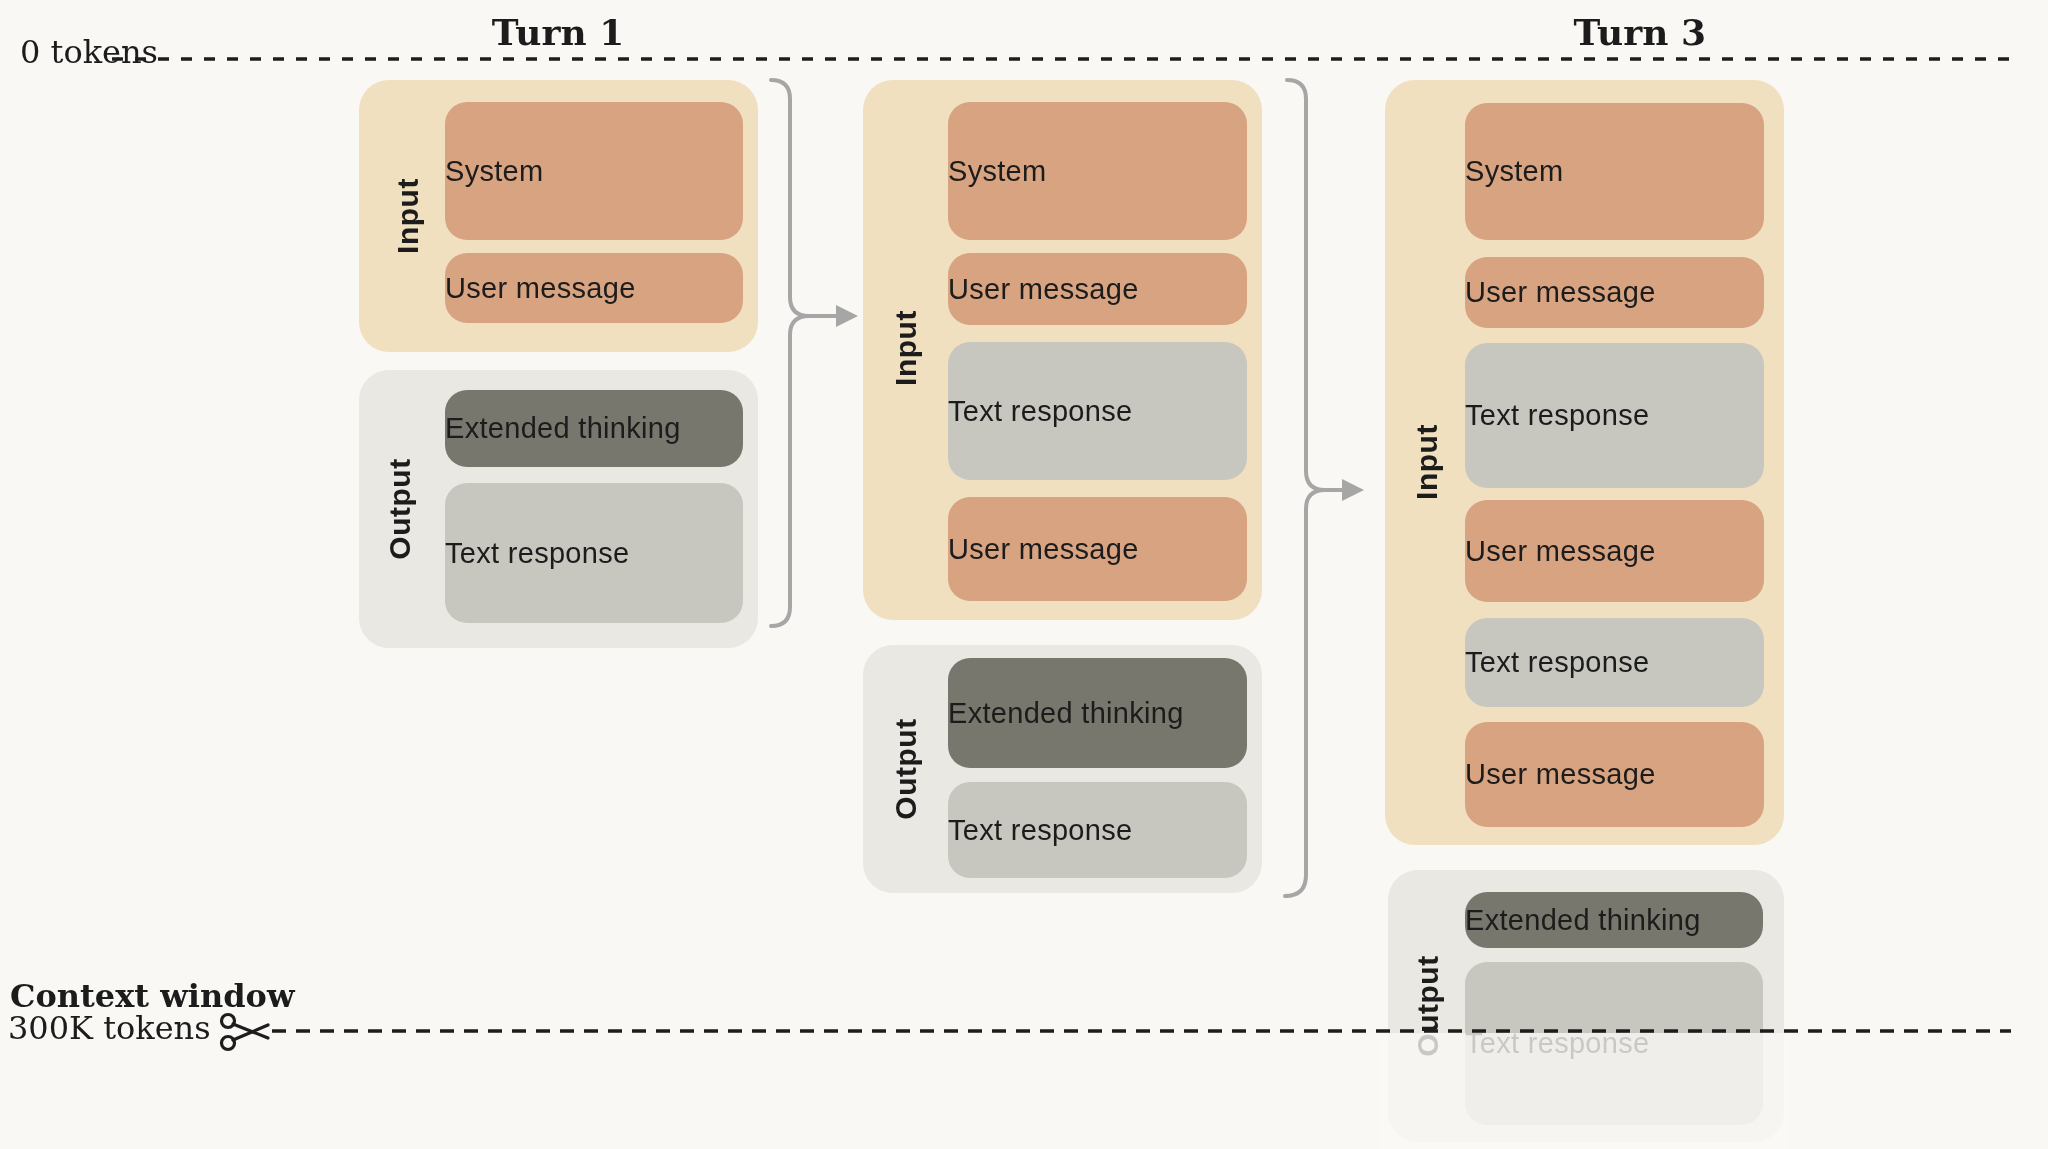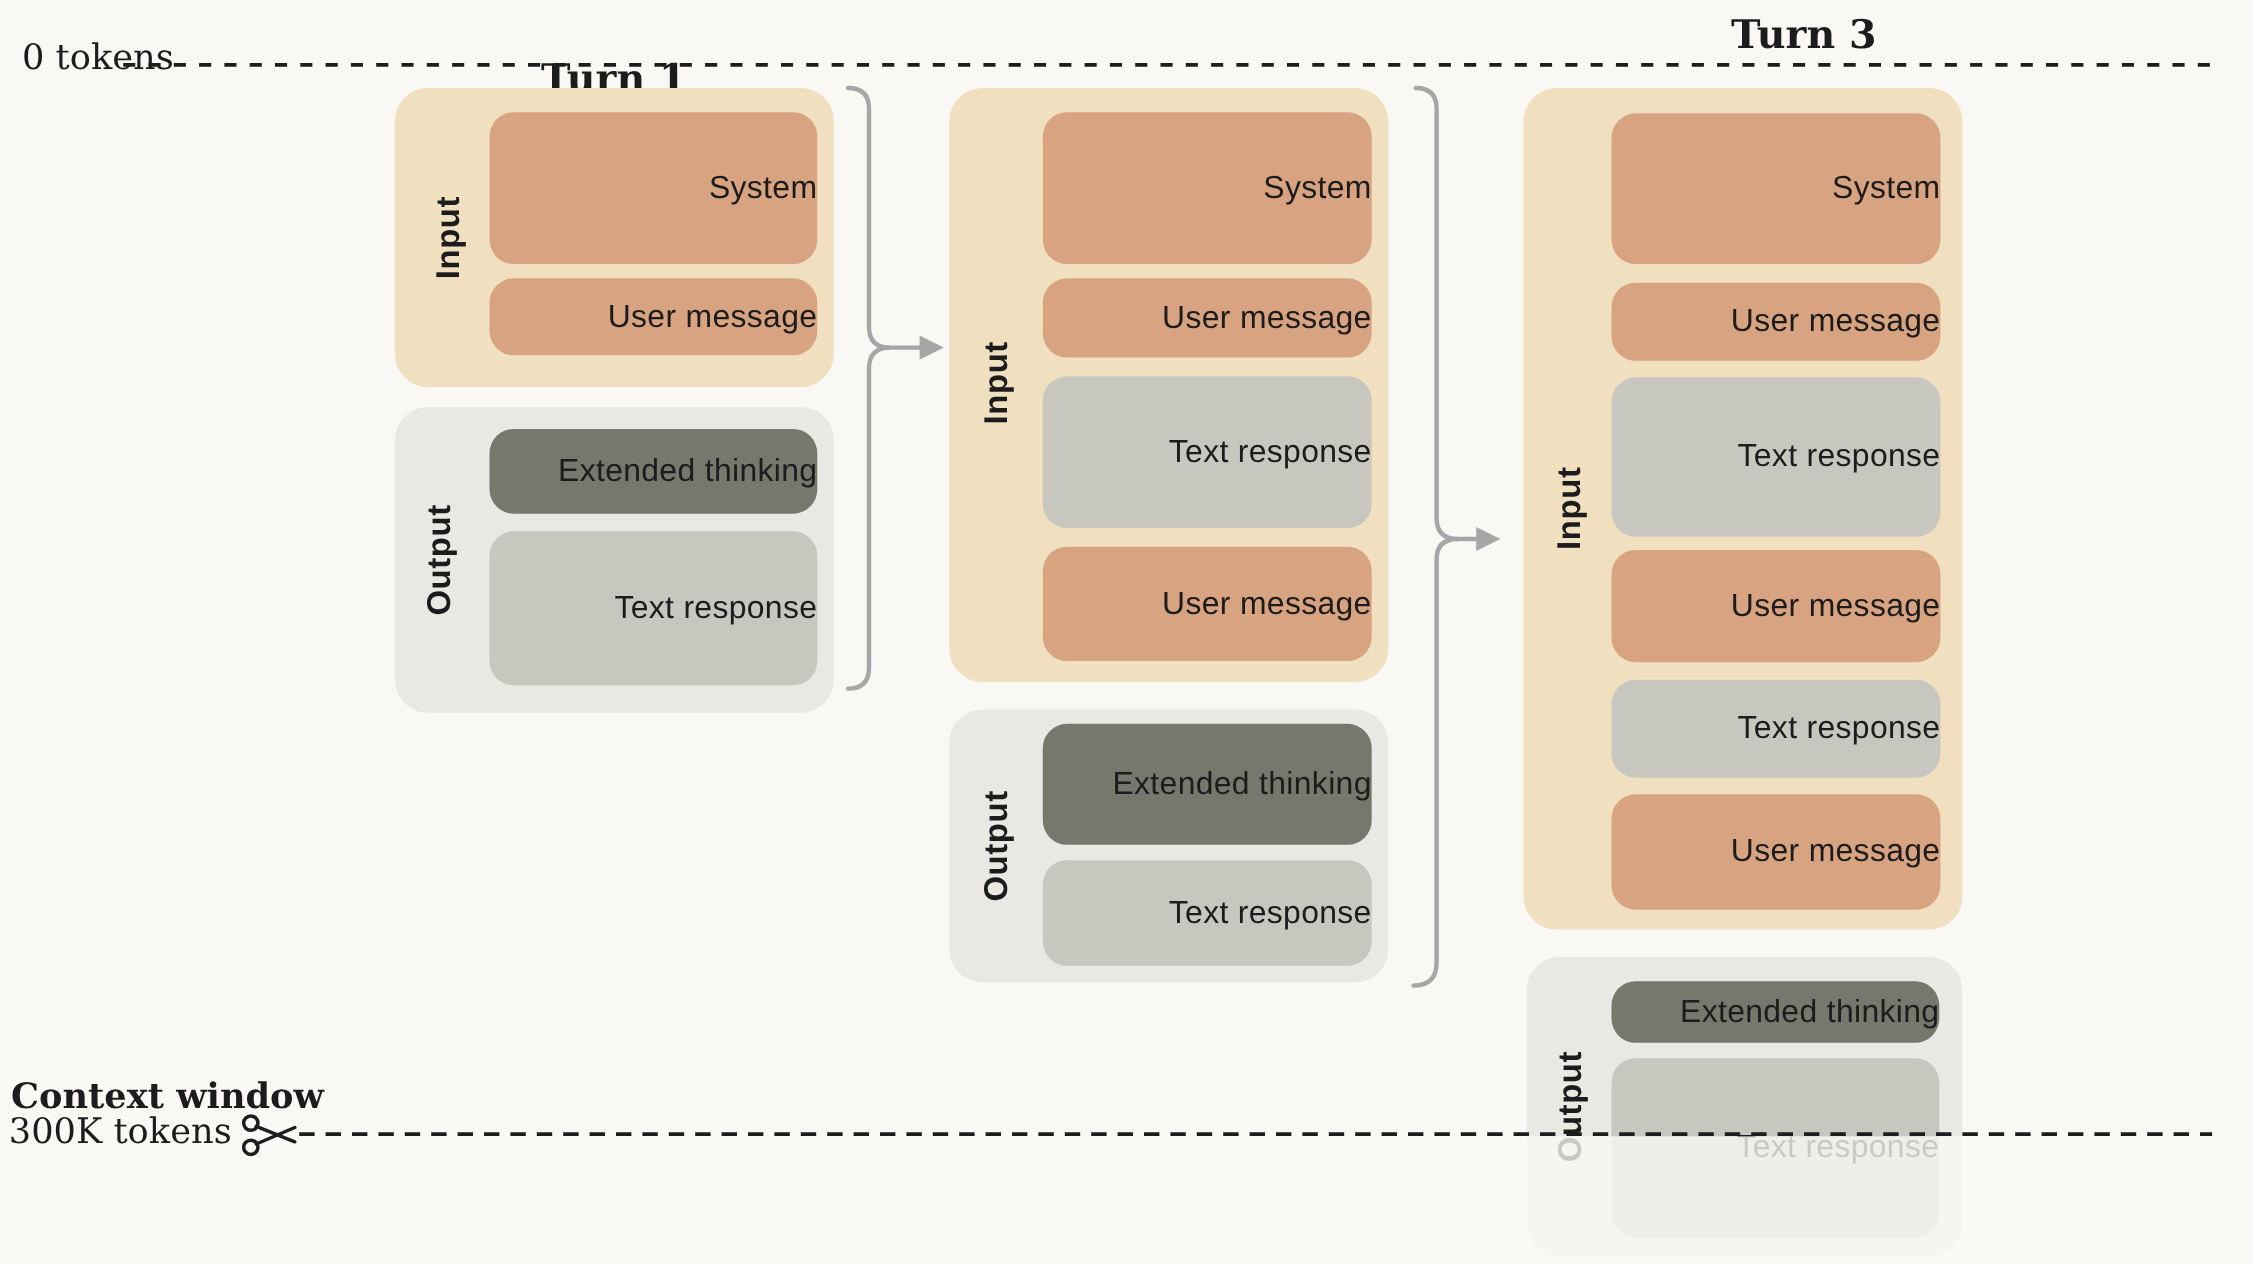"Turn 1" div.turn-title { margin-top: 40px -> none }
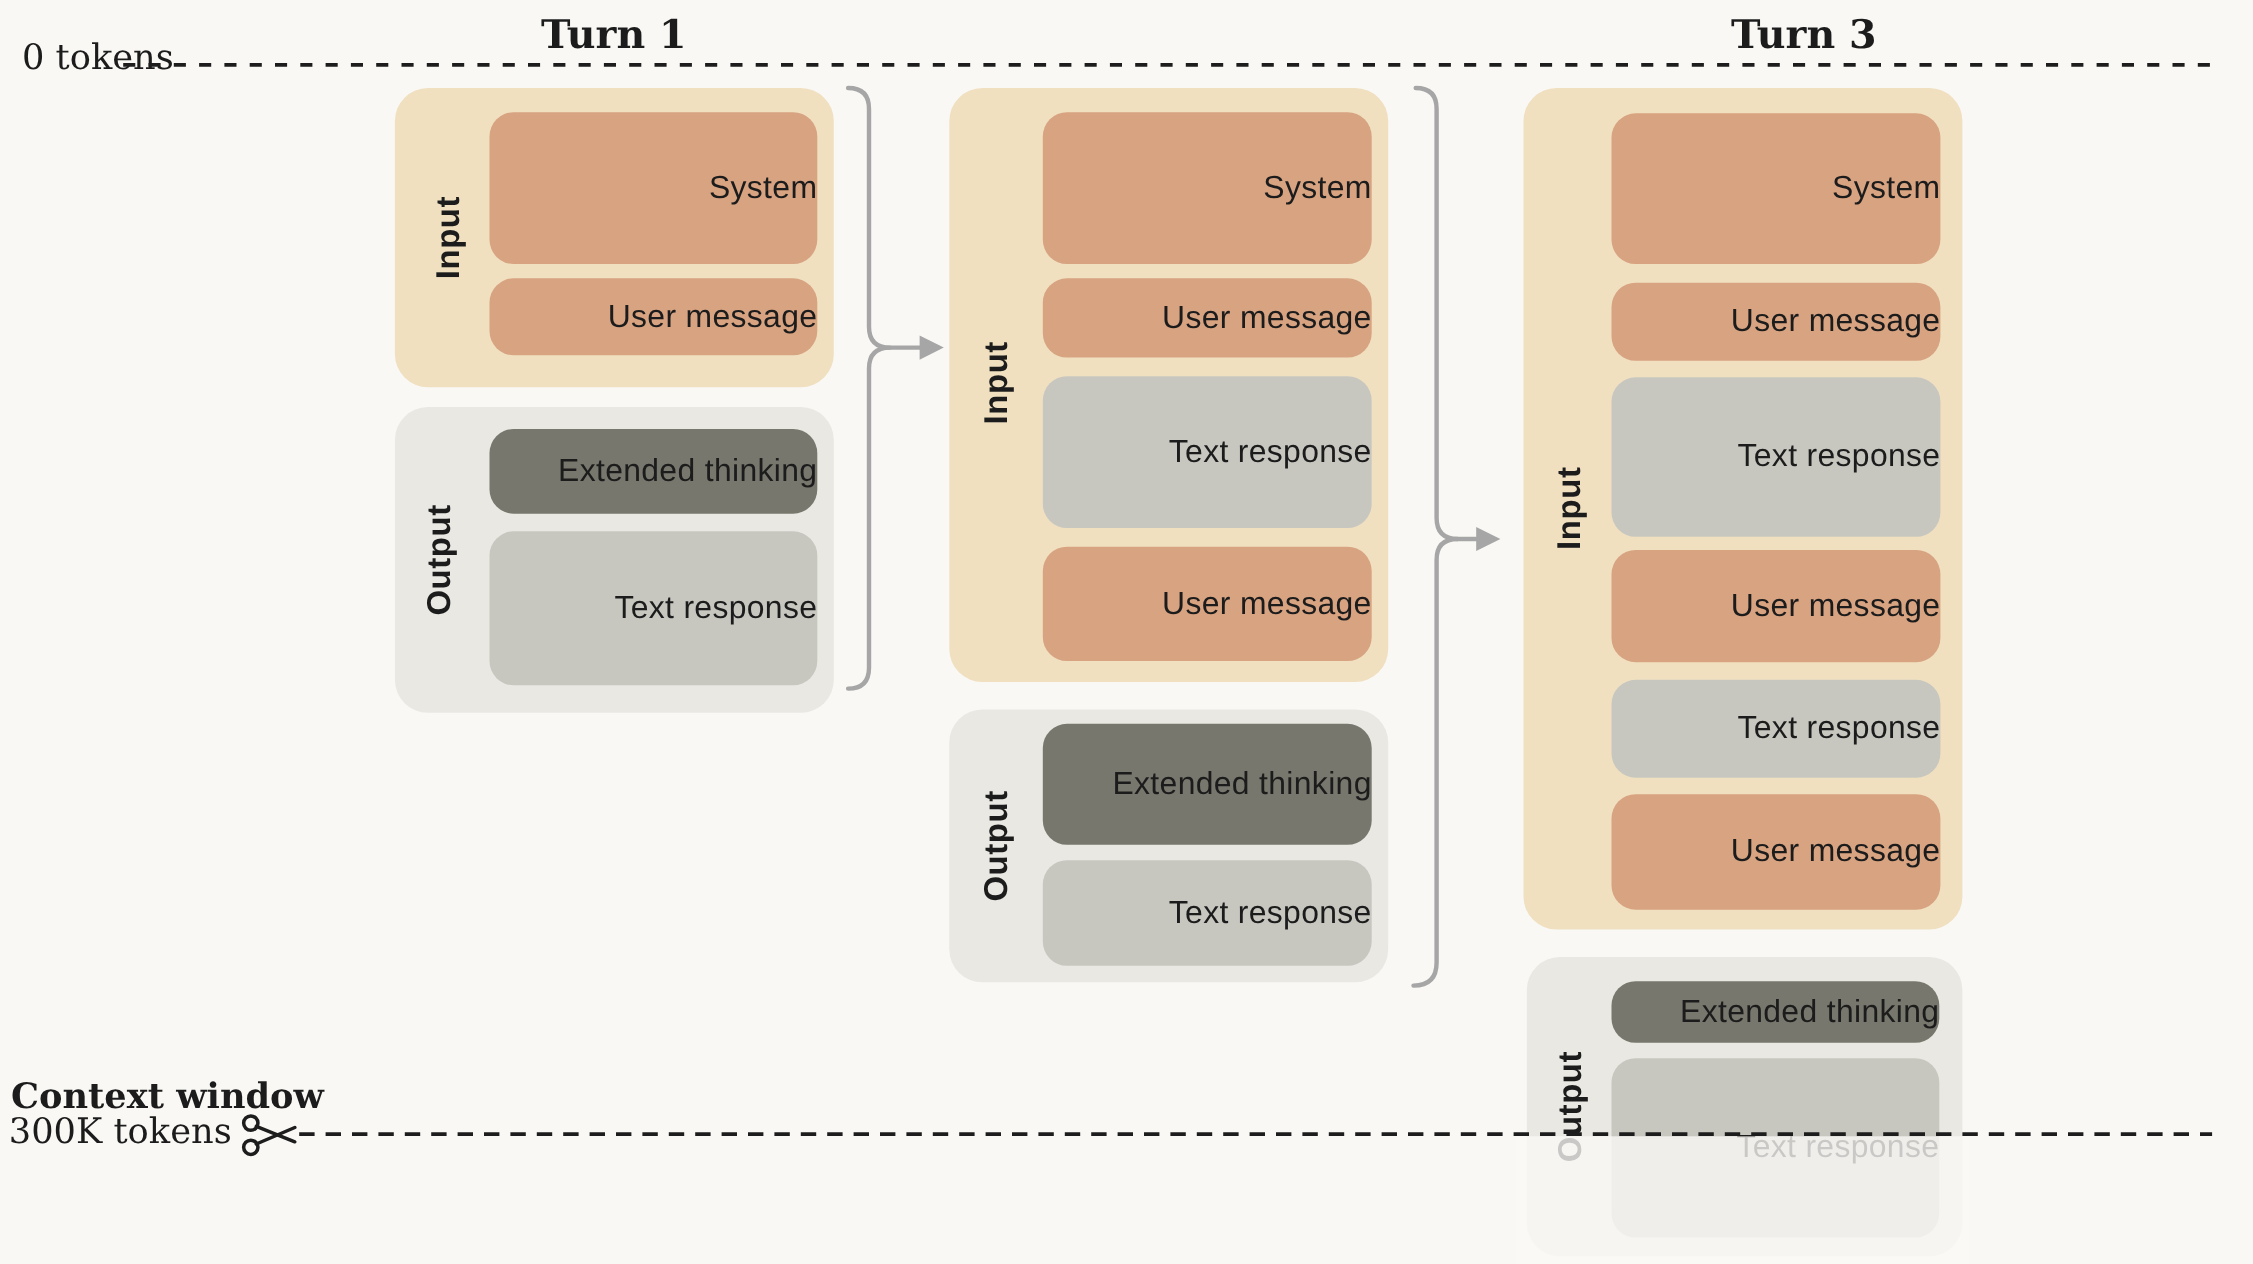"System" .block { justify-content: flex-end -> flex-start }
